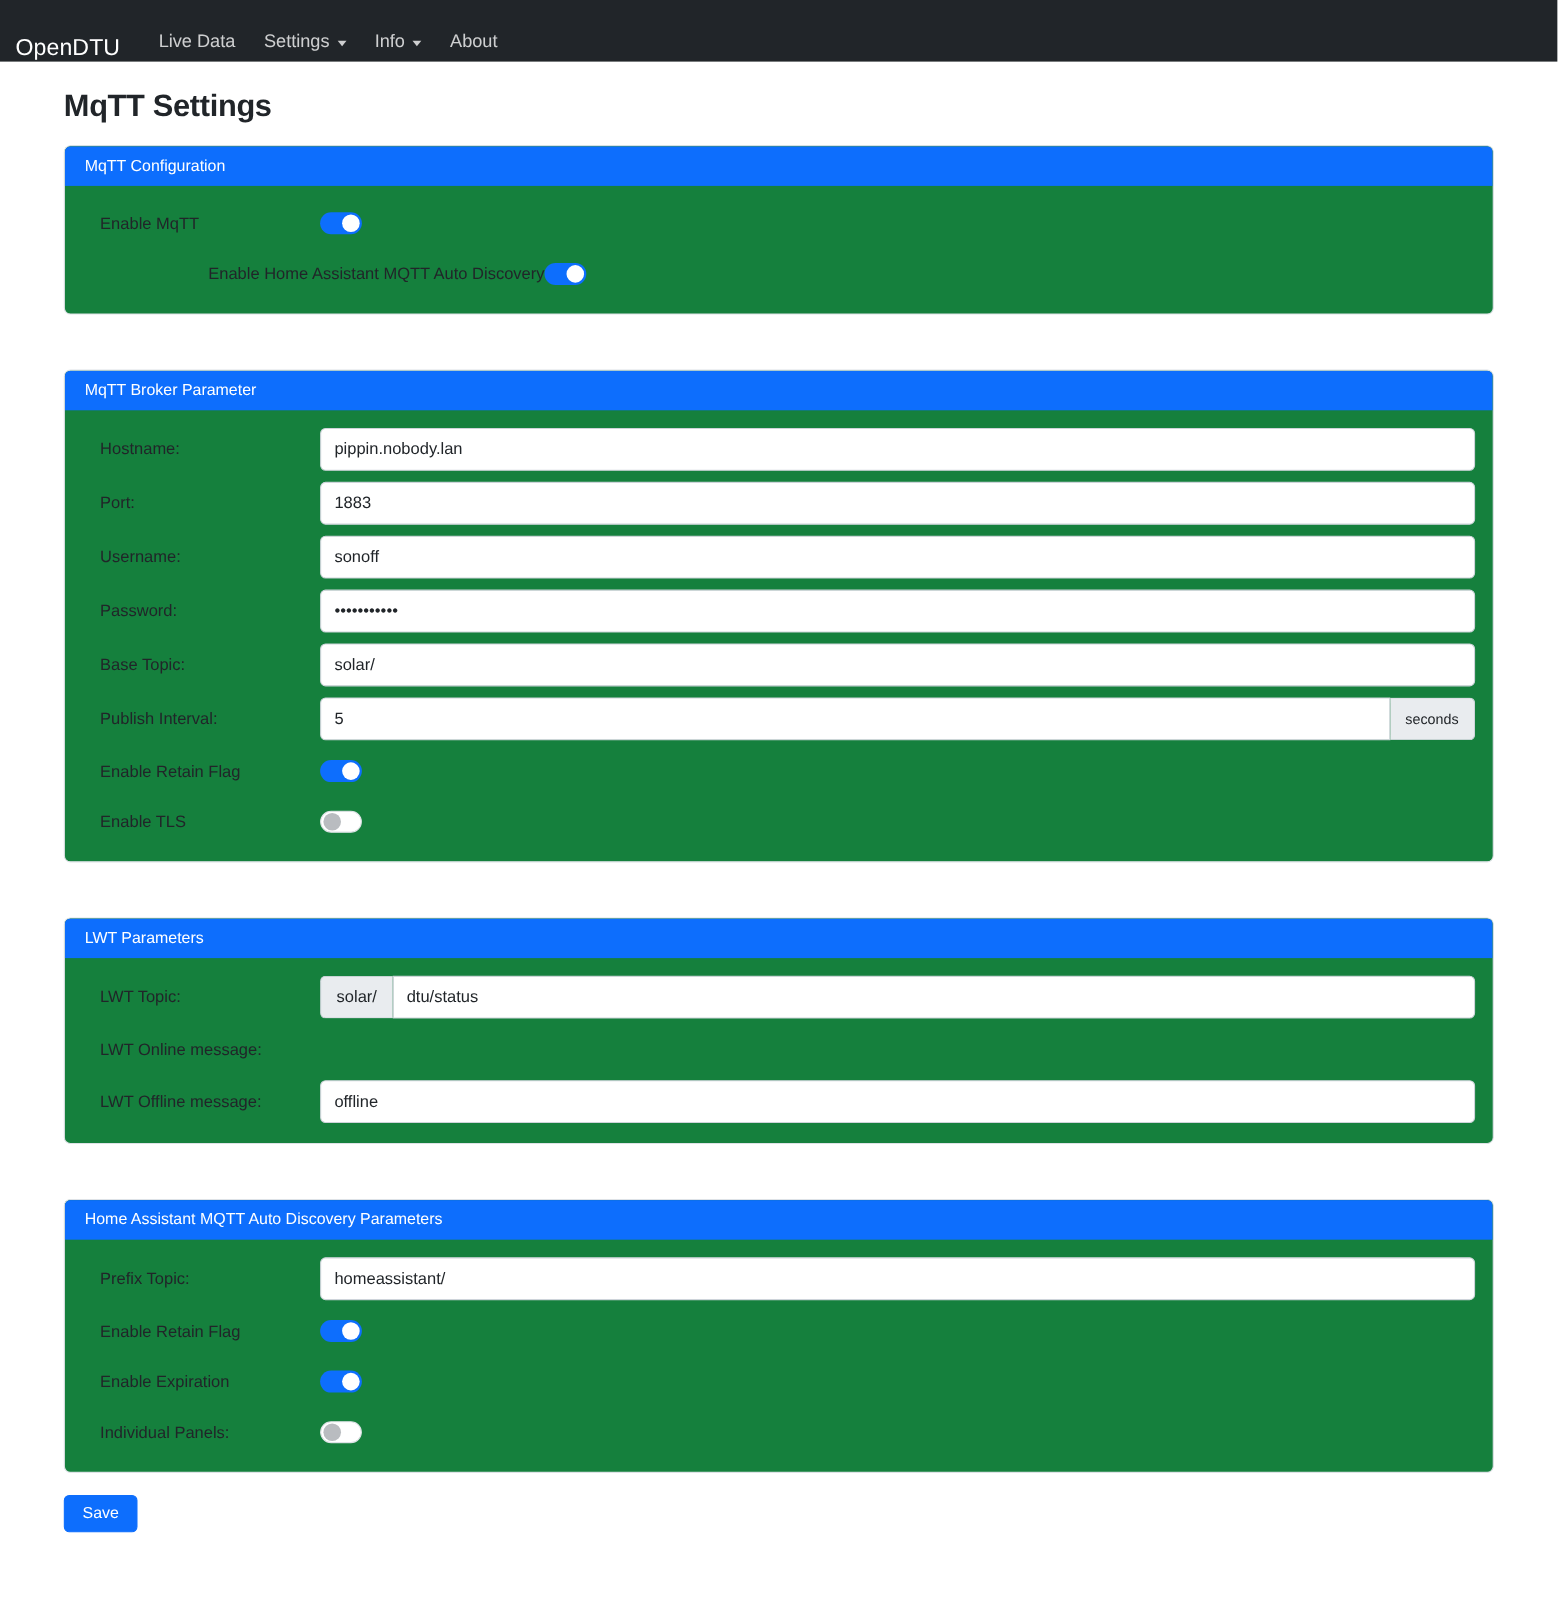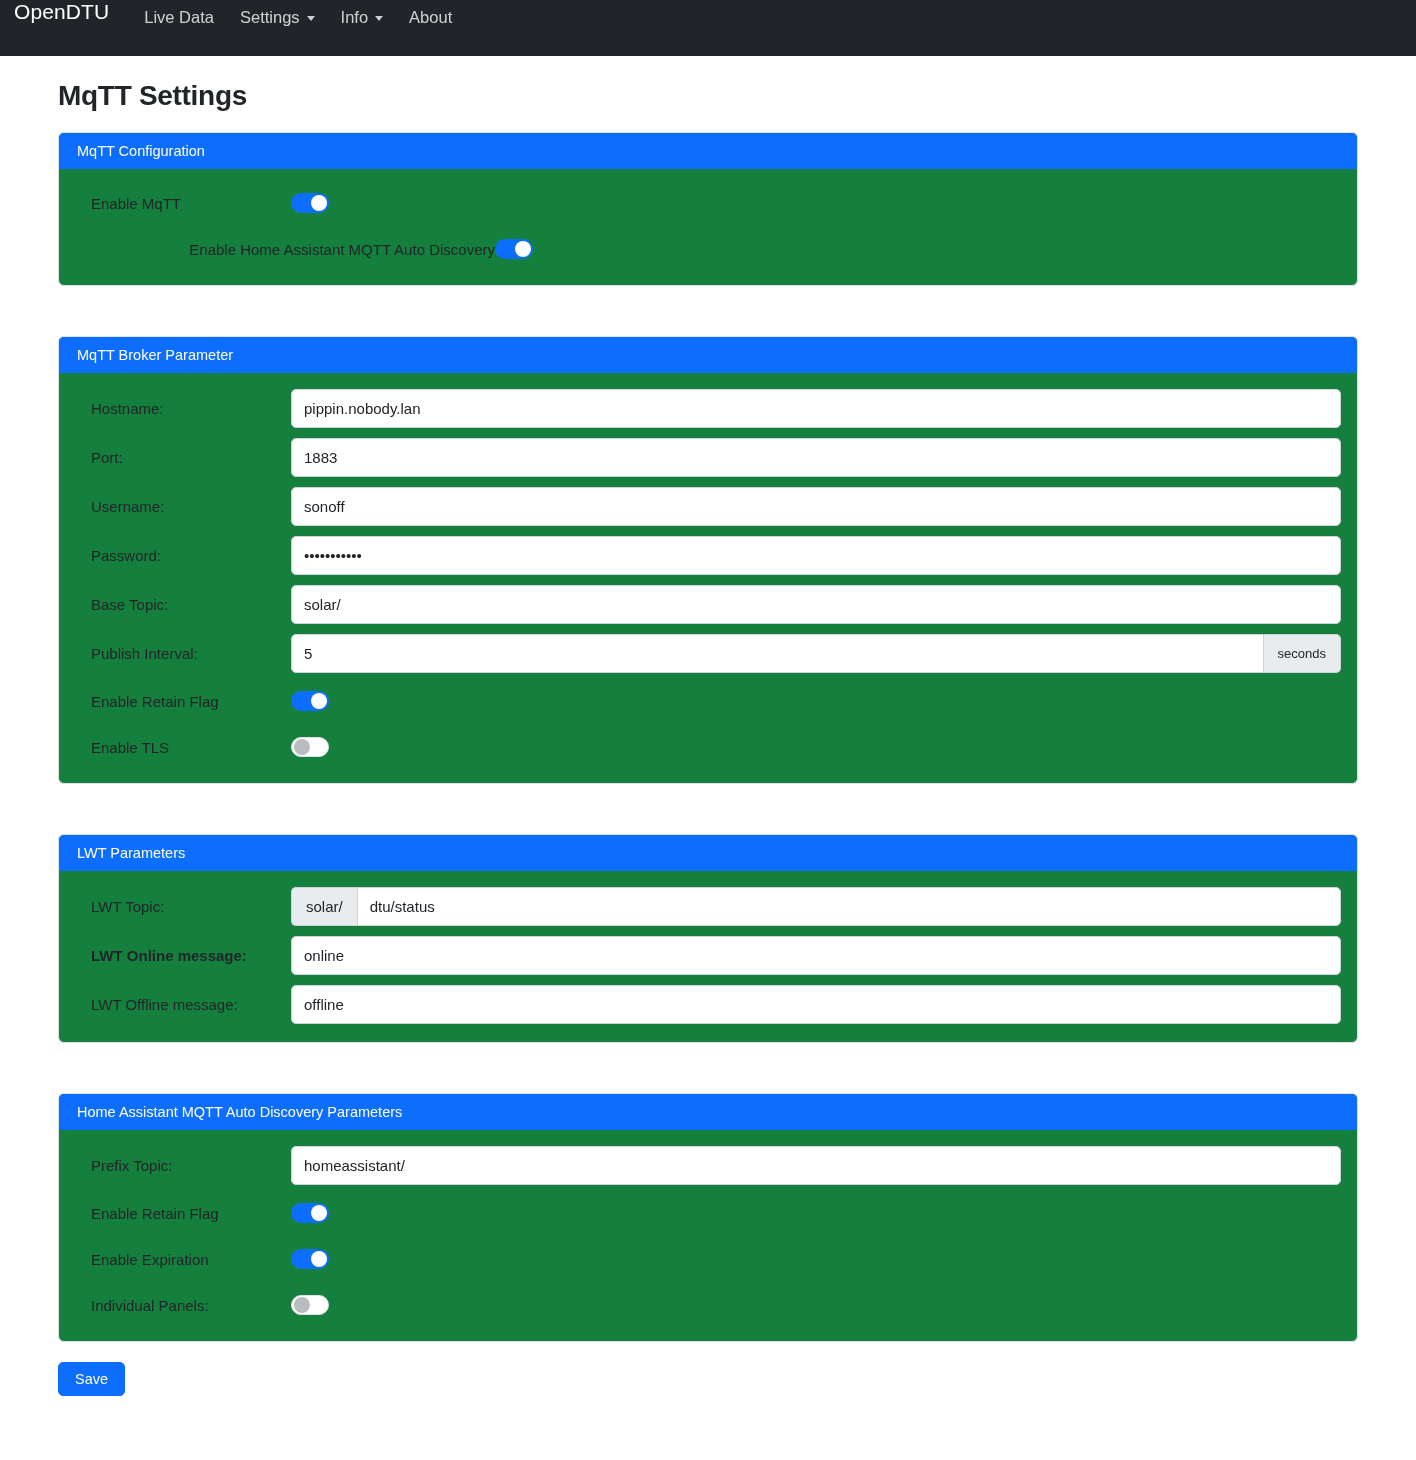"OpenDTU" .navbar { align-items: flex-start -> flex-end }
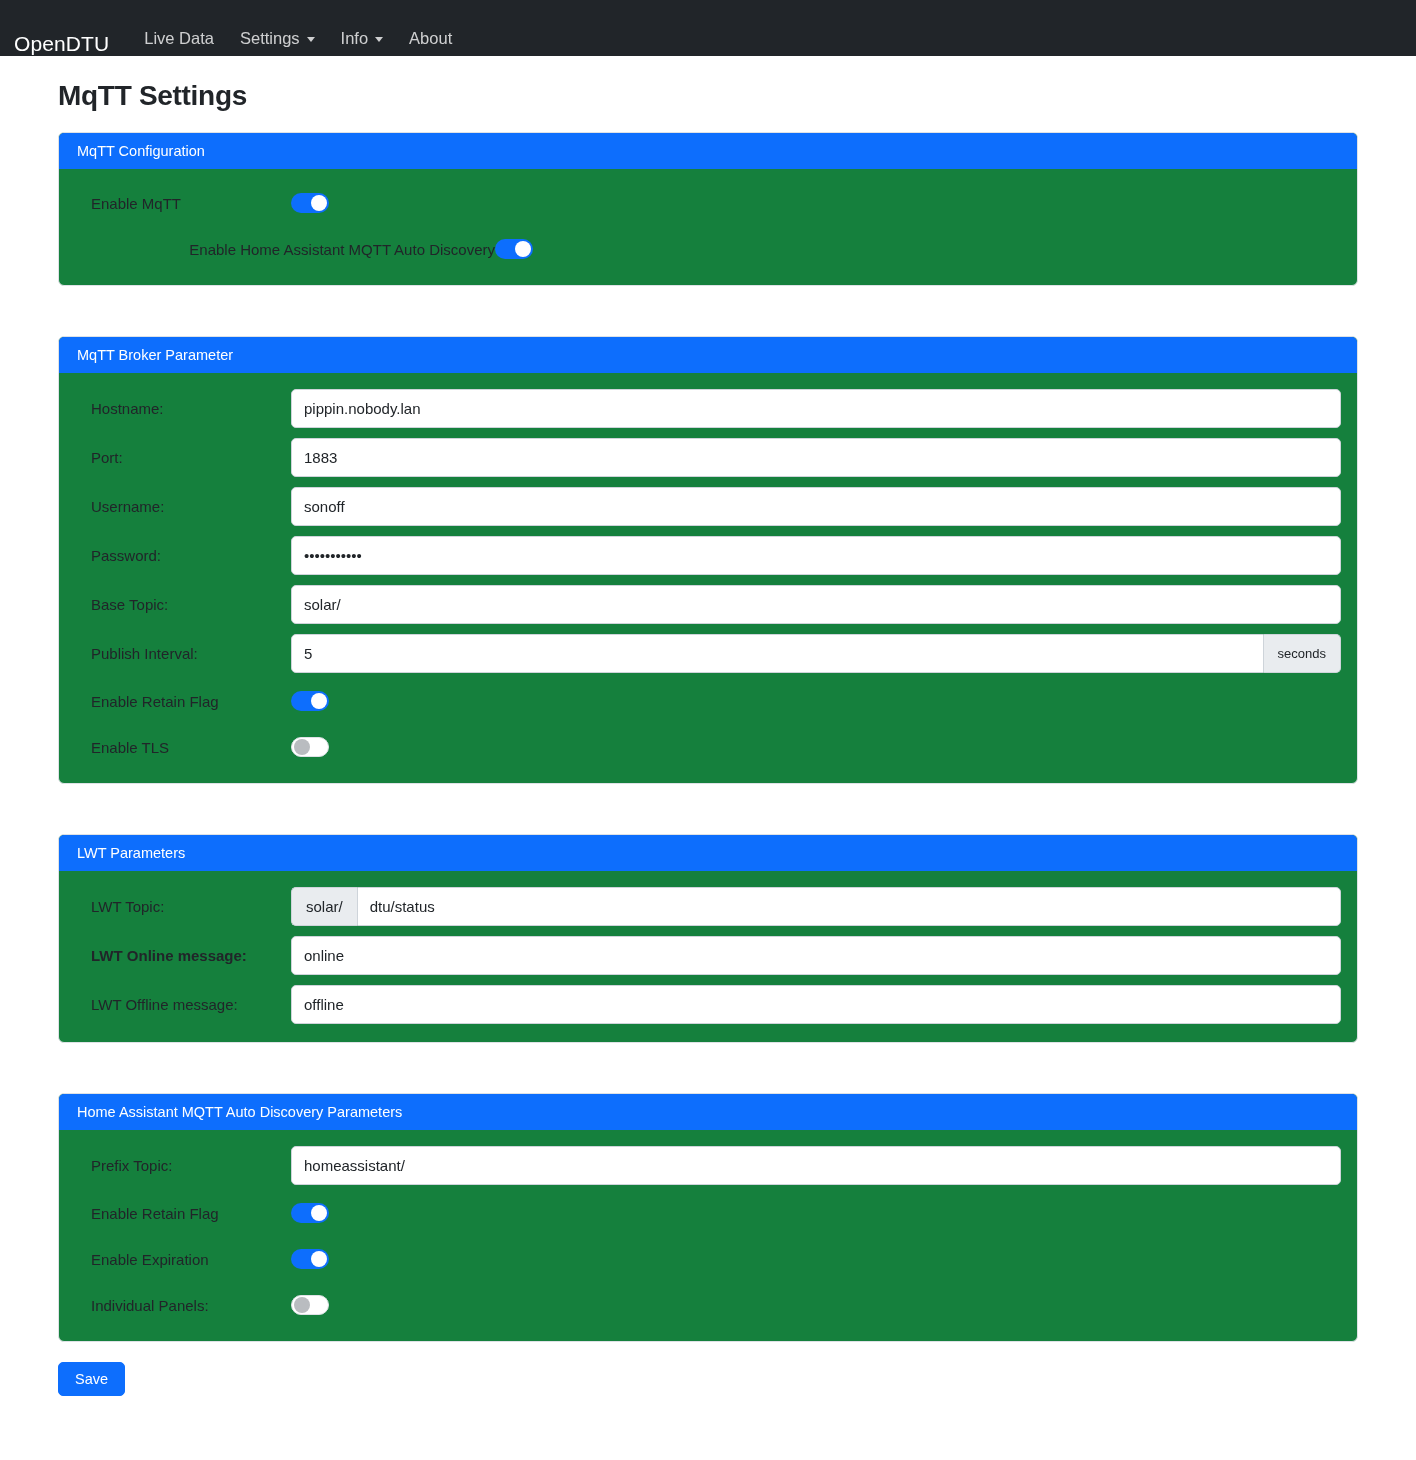"LWT Online message:" div.row-label { font-weight: bold -> none }
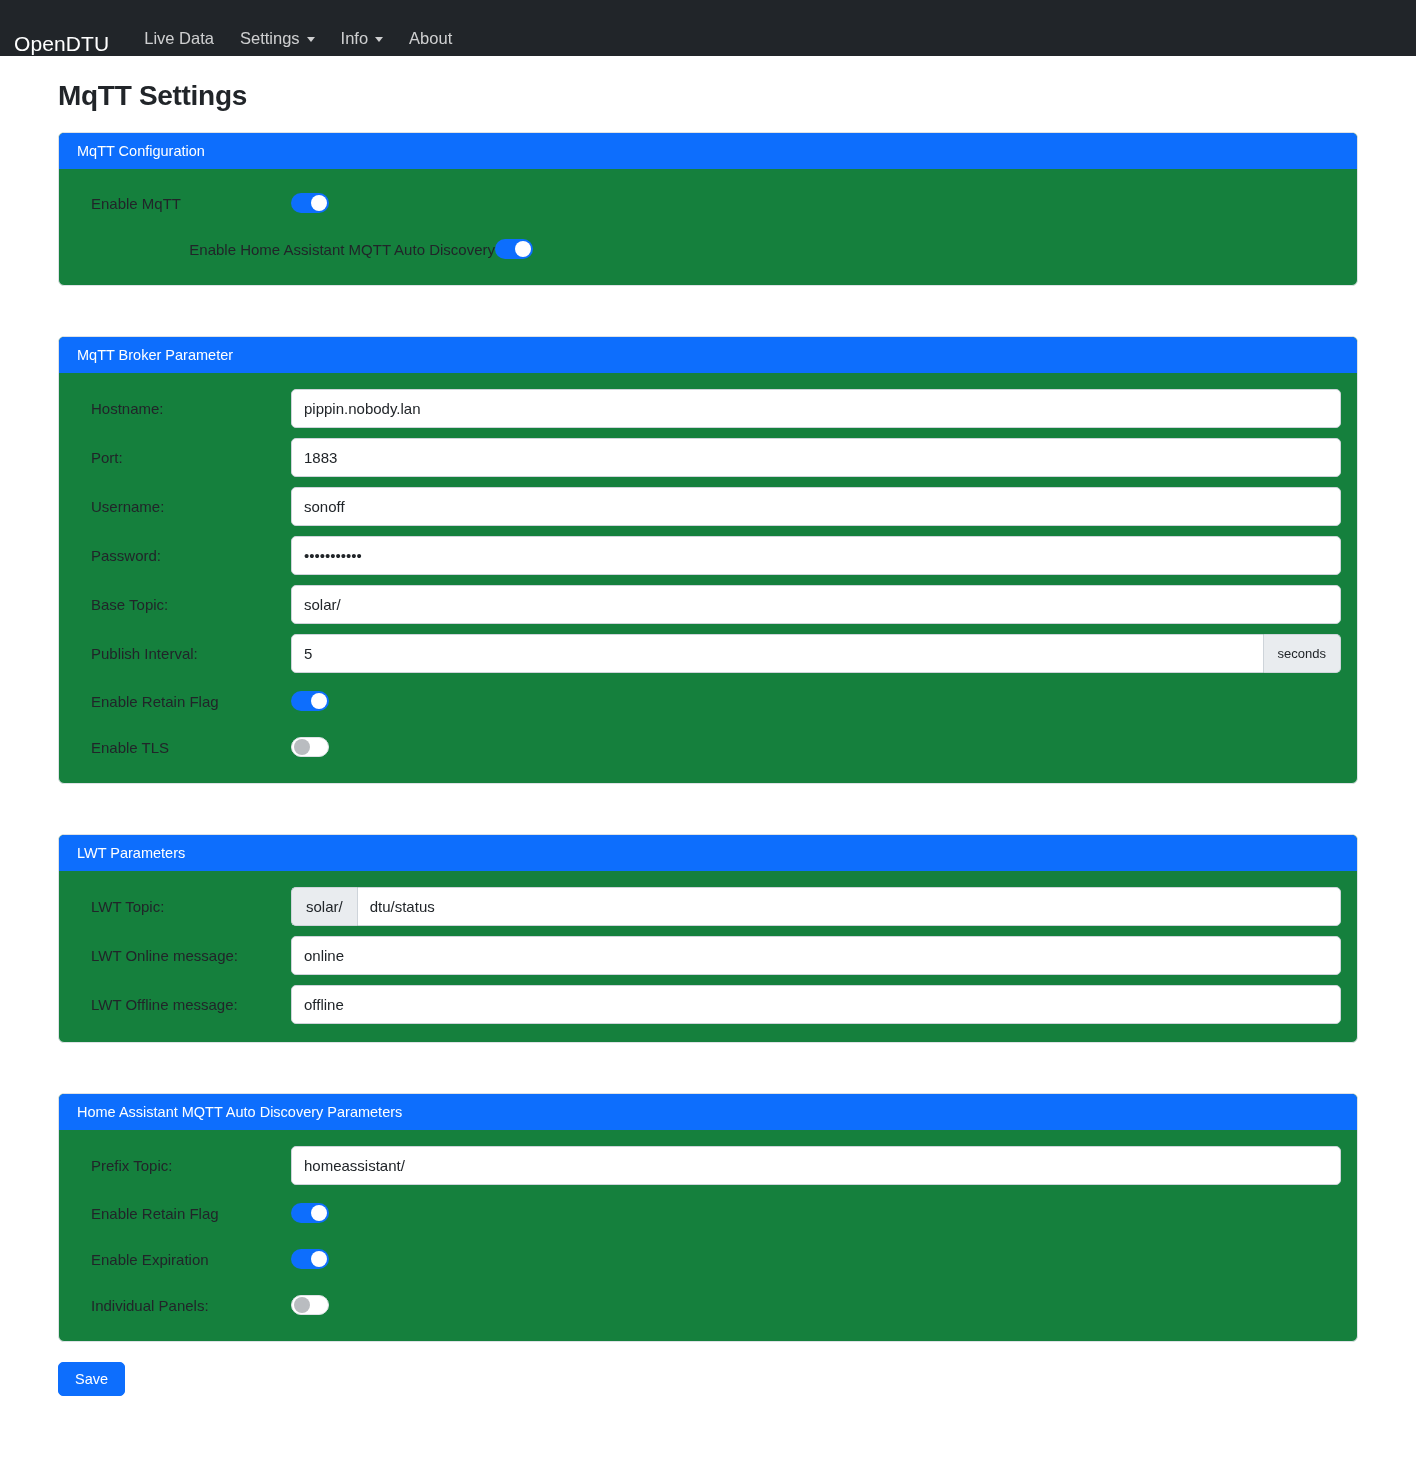"online" div.row-control { html: <div> <input> </div> -> none }
